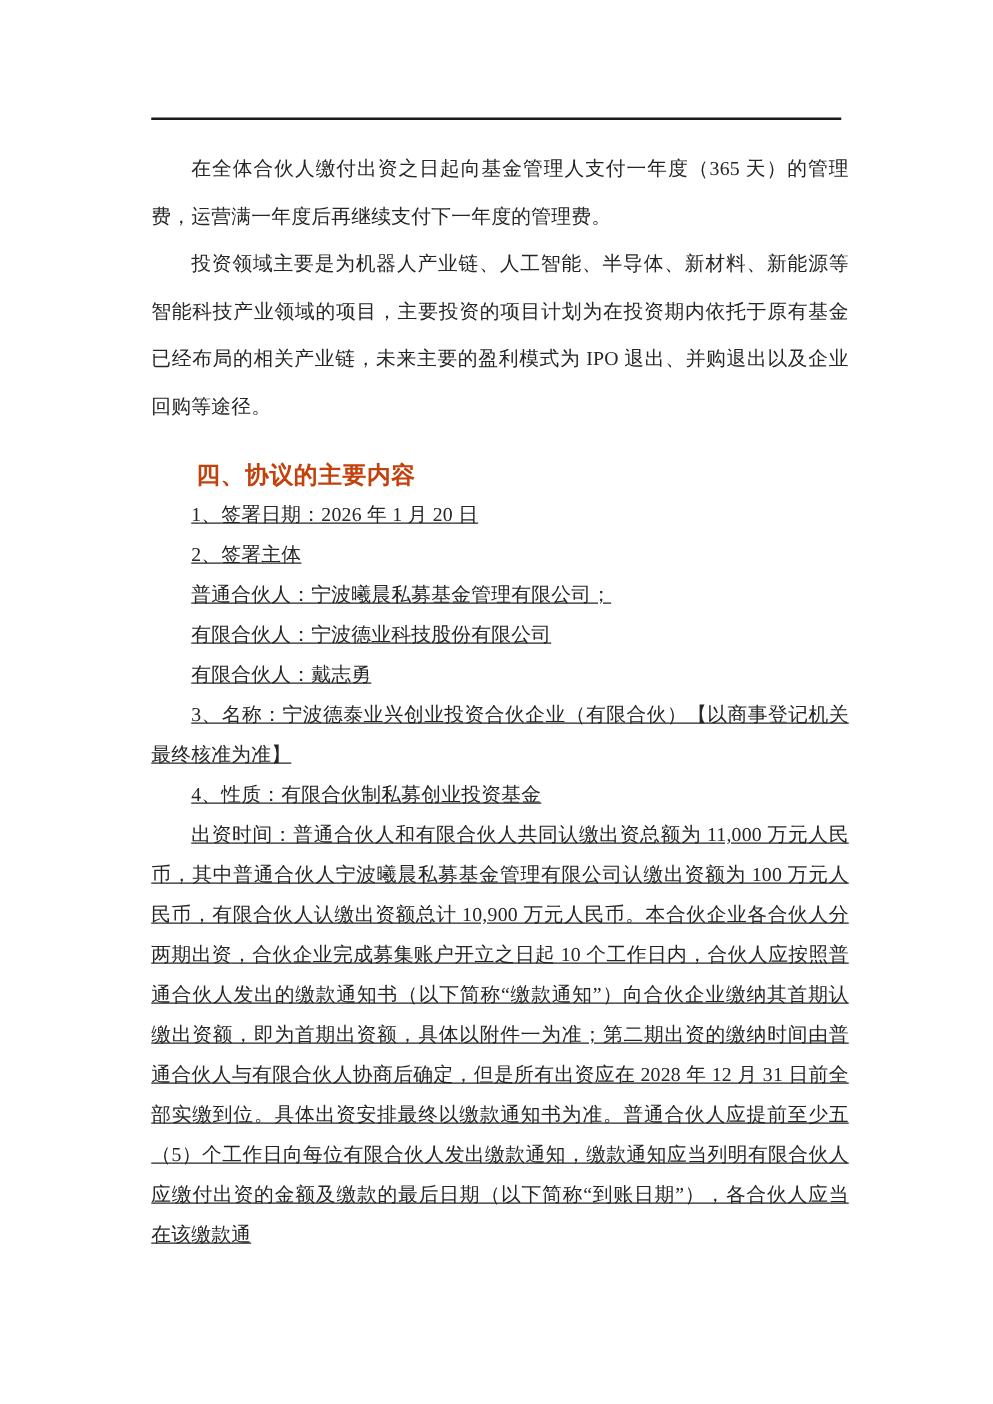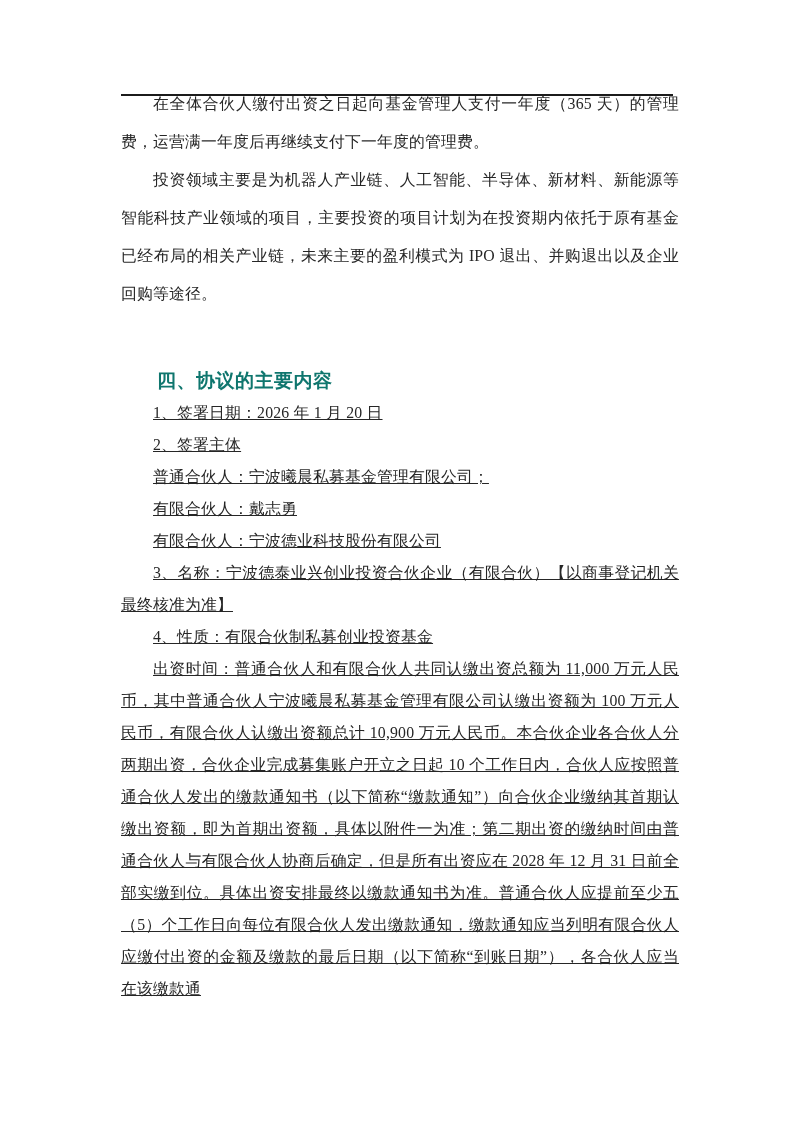"在全体合伙人缴付出资之日起向基金管理人支付一年度（365" .section-a { top: 85px -> 117px }
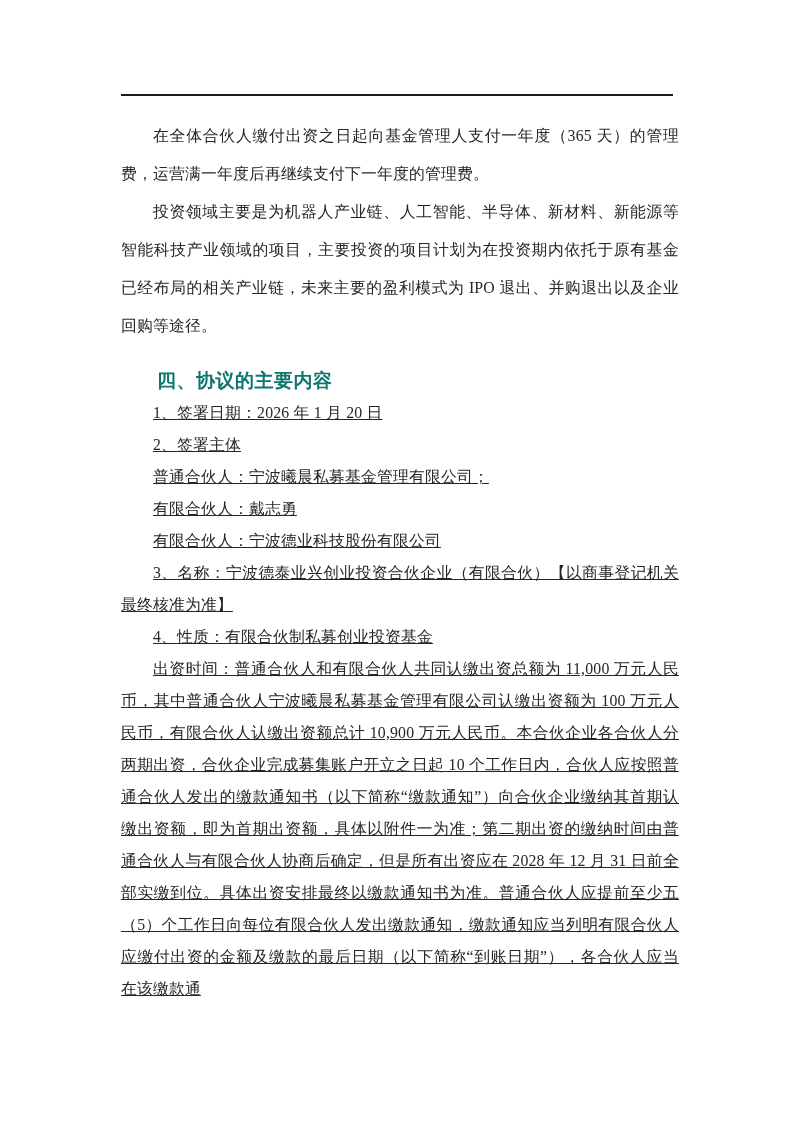"四、协议的主要内容" .heading { color: #0f766e -> #c2410c }
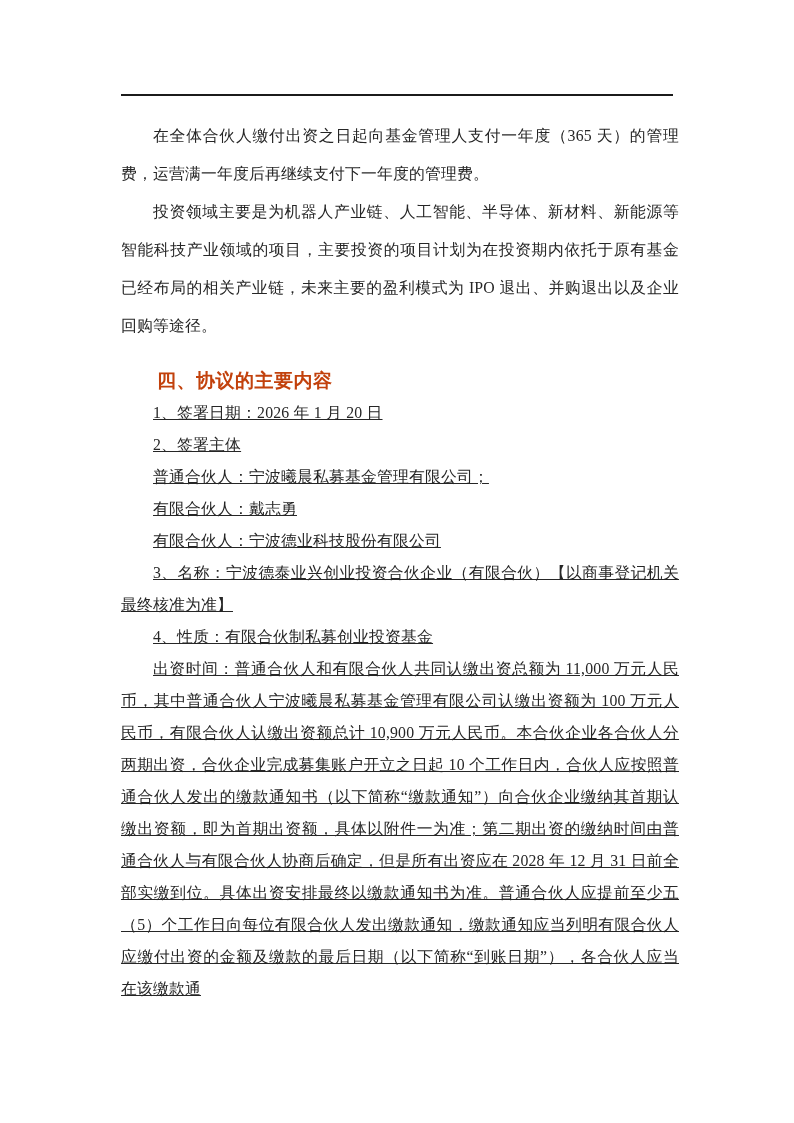"有限合伙人：戴志勇" p { order: before "有限合伙人：宁波德业科技股份有限公司" -> after "有限合伙人：宁波德业科技股份有限公司" }
